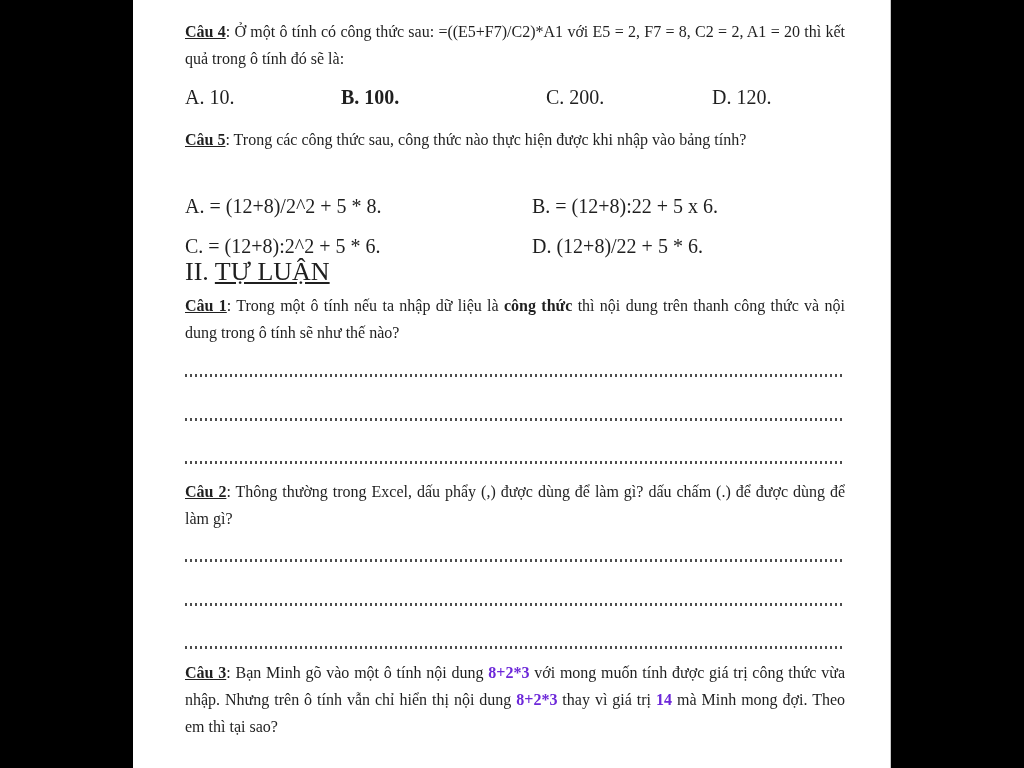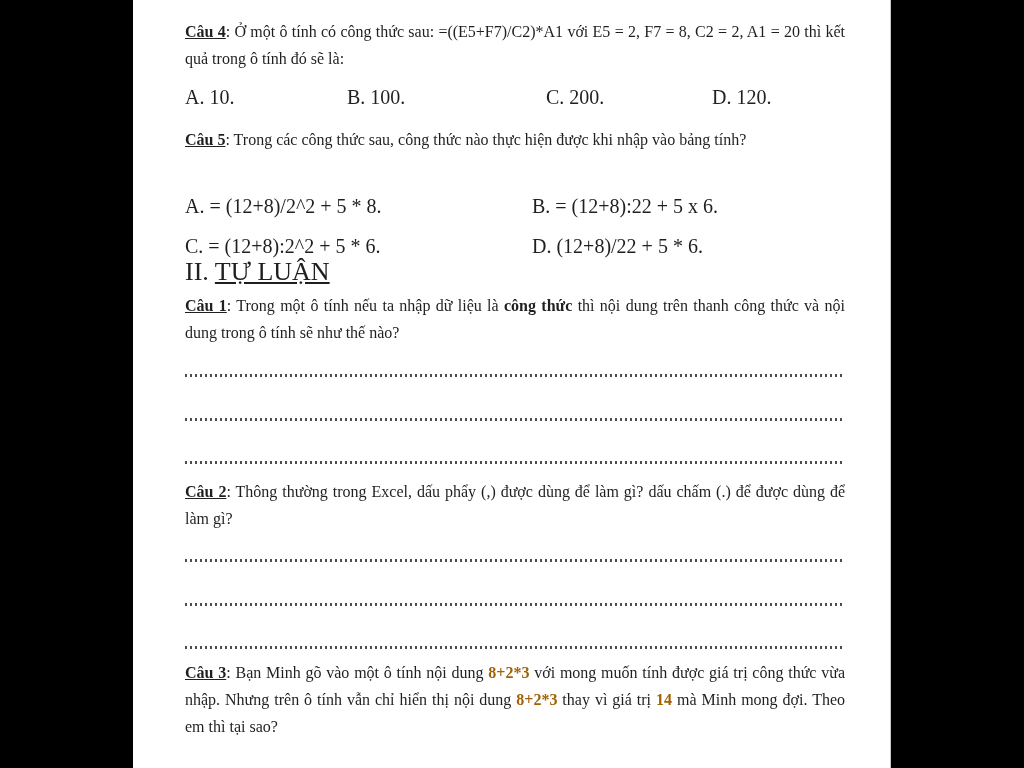"B. 100." span { font-weight: none -> bold; left: 162px -> 156px }
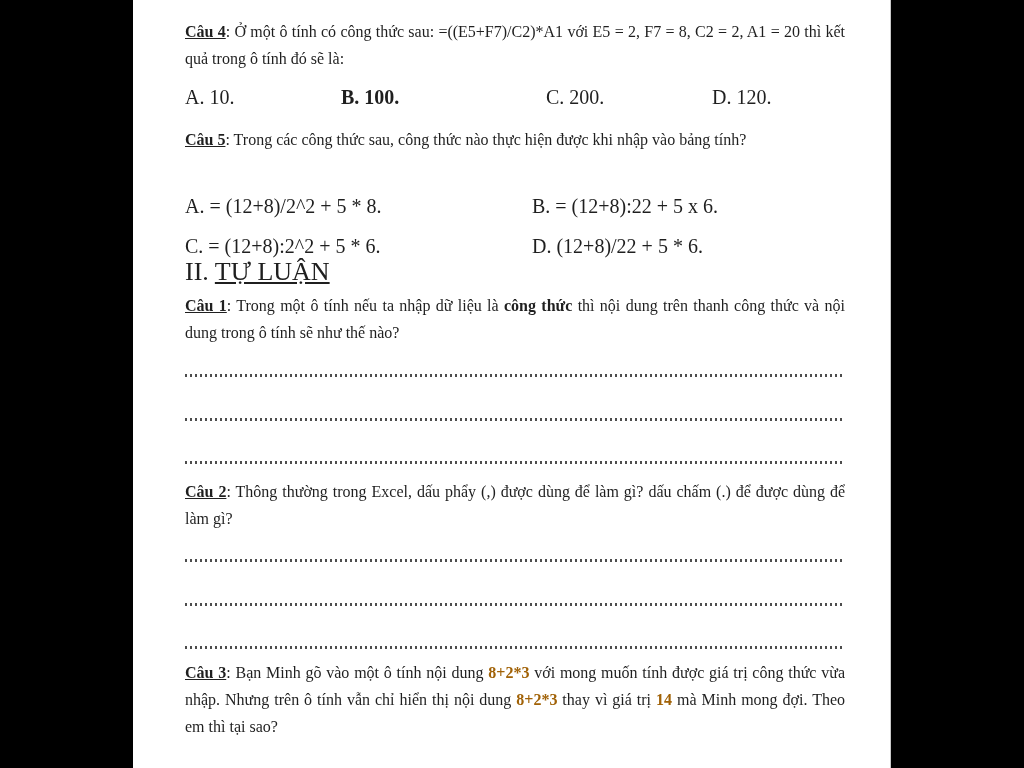"8+2*3" .blue { color: #a16207 -> #6d28d9 }
